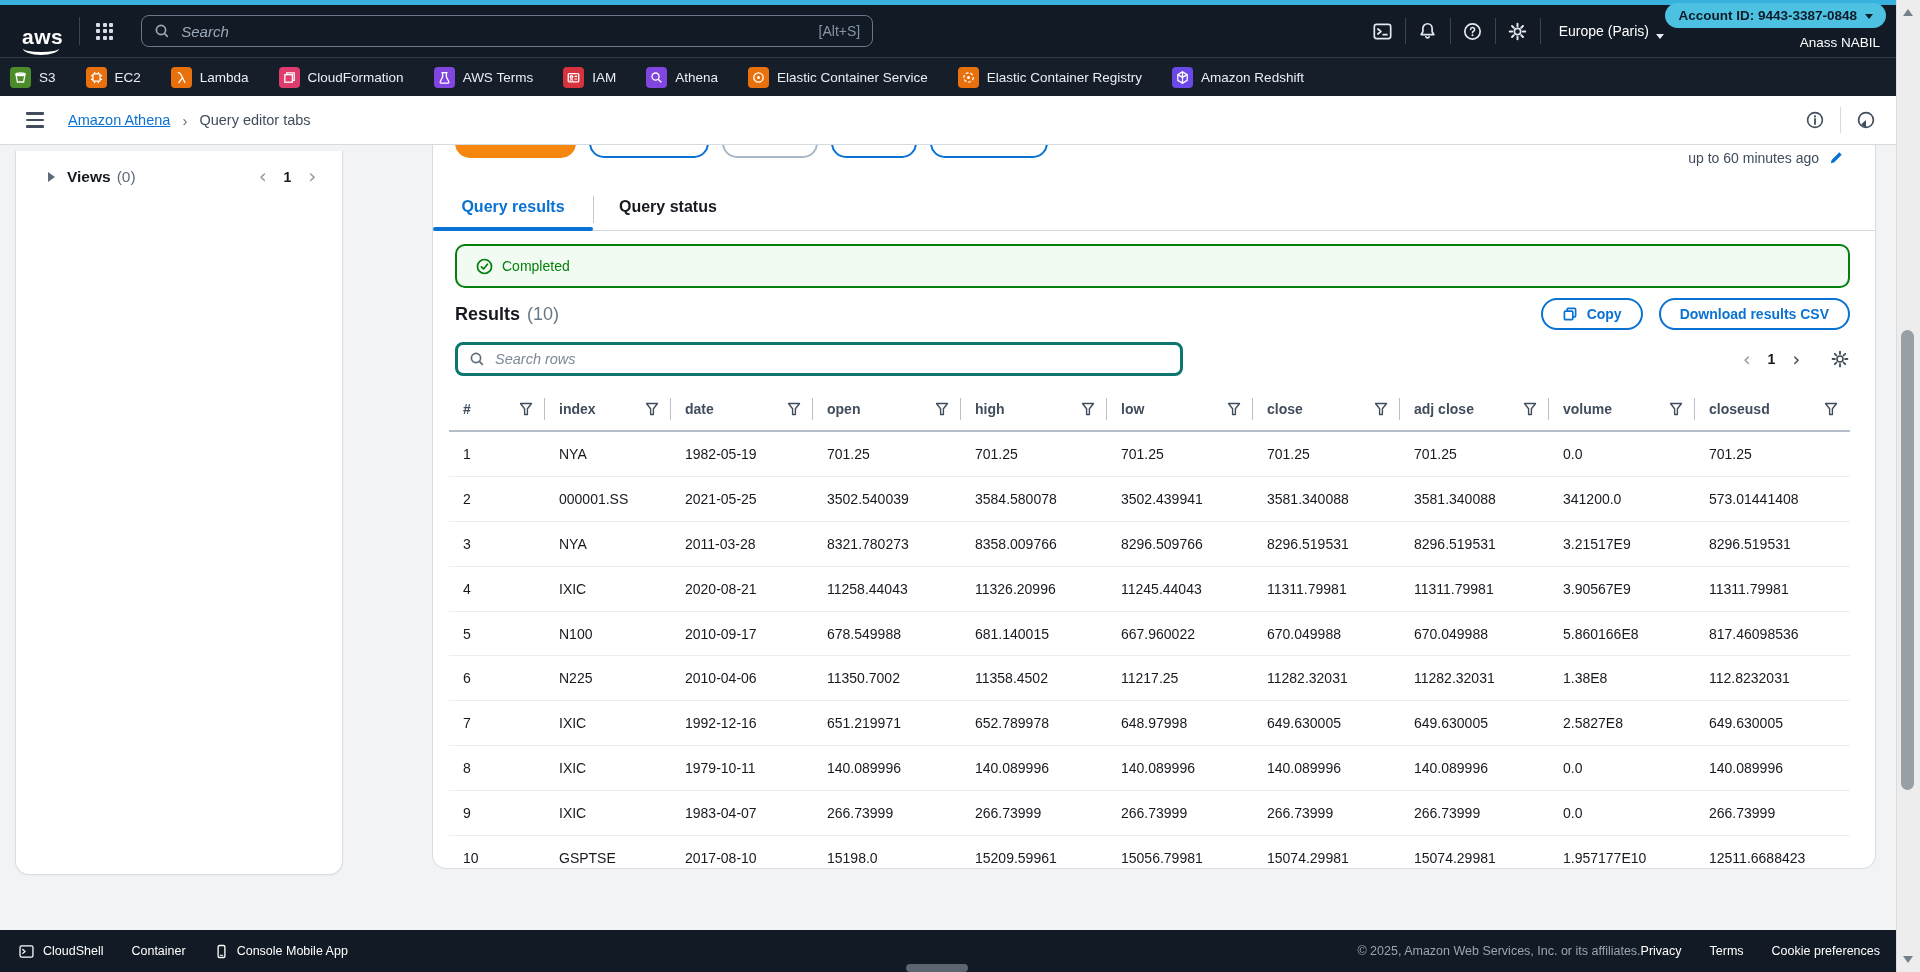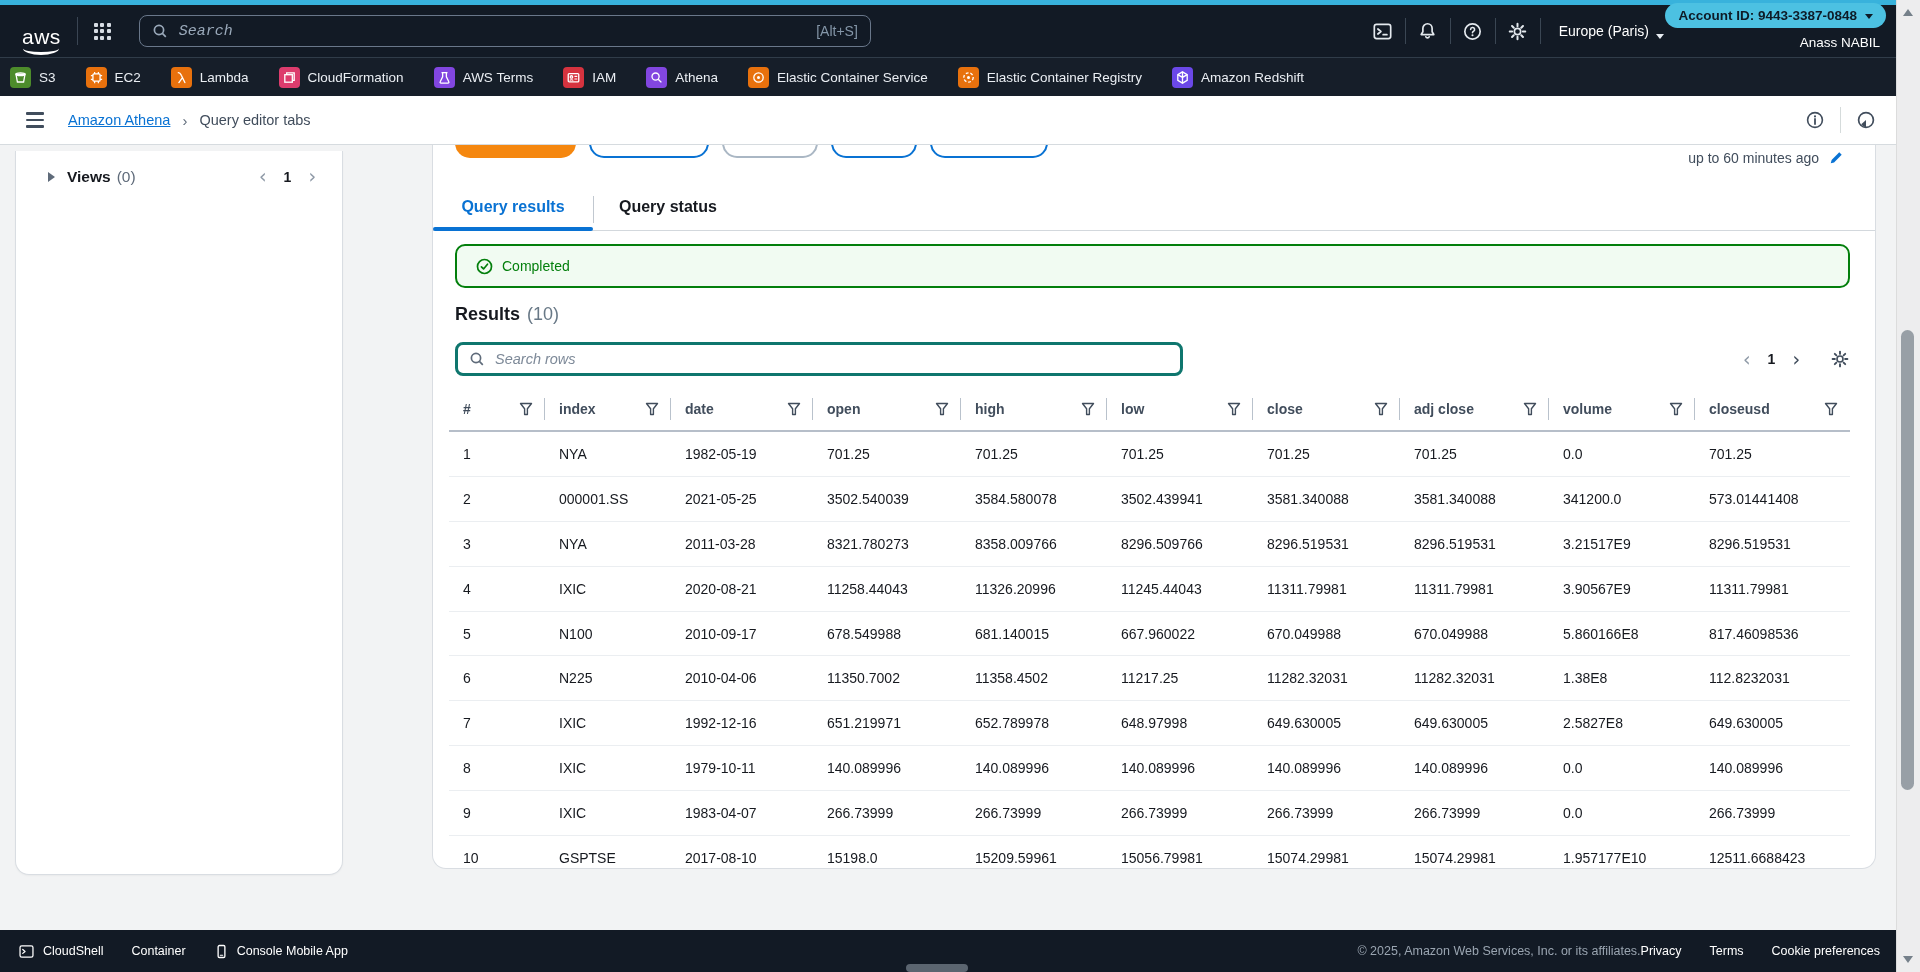"aws" .aws-logo { font-weight: normal -> bold }
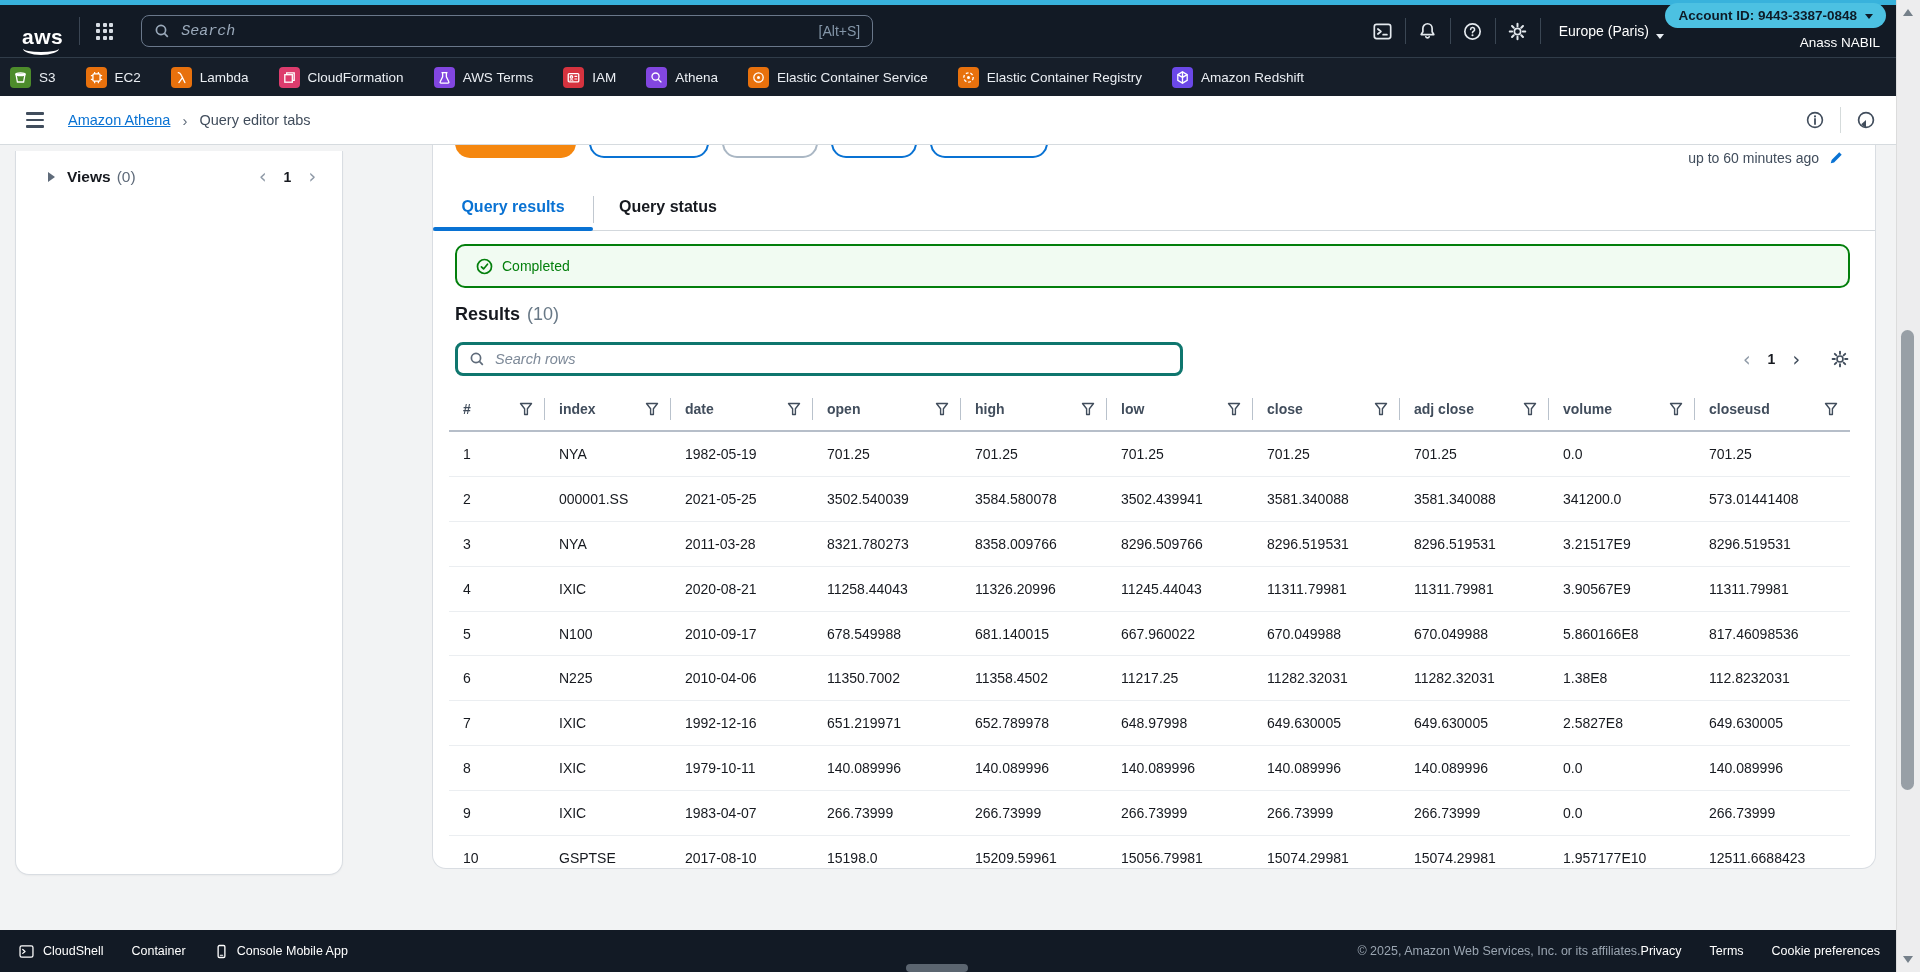"Search" .tn-search input { font-family: Liberation Mono, monospace -> Liberation Sans, sans-serif }
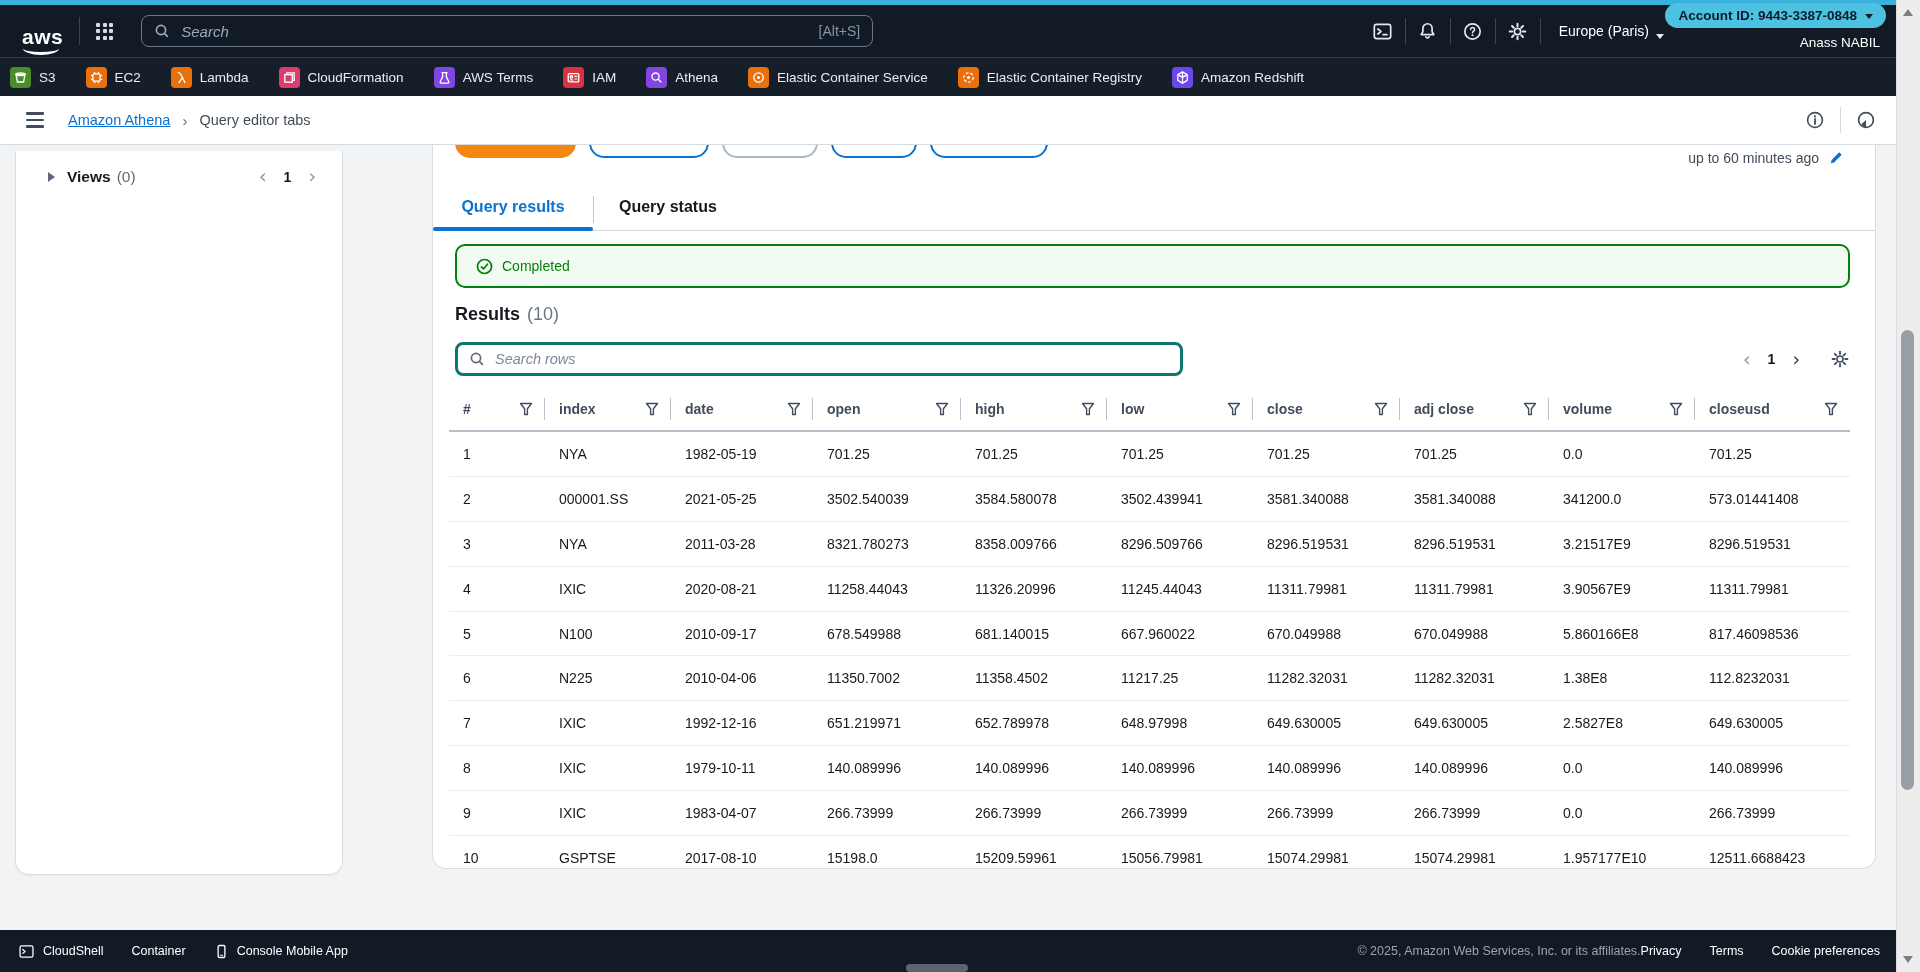"Copy" span.btn-group { html: none -> <span> <button> <span> <svg> <rect></rect> <rect></rect> </svg> </span> <span>Copy</span> </button> <button> <span>Download results CSV</span> </button> </span> }
